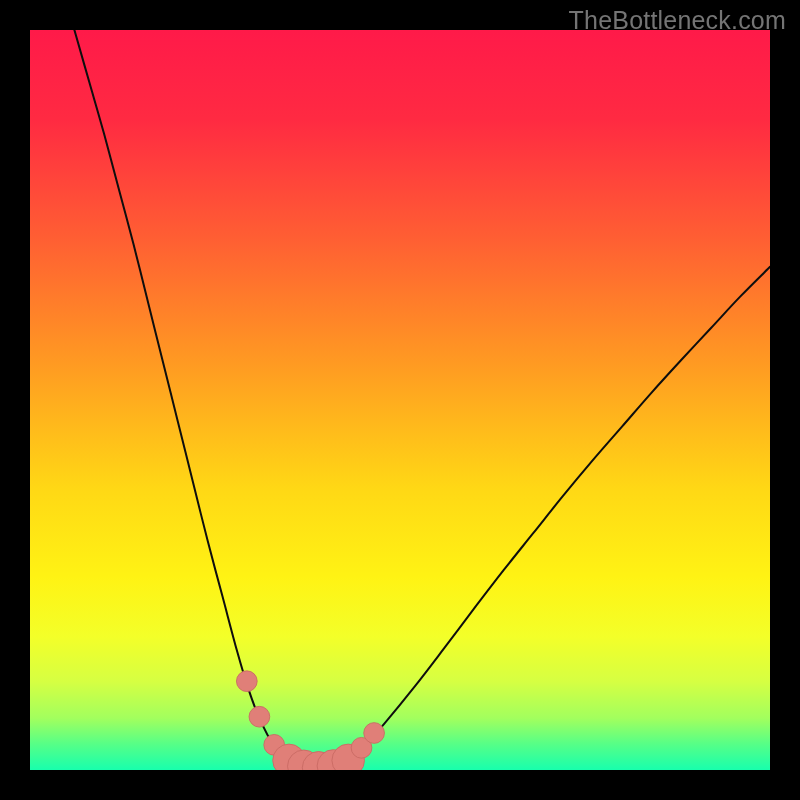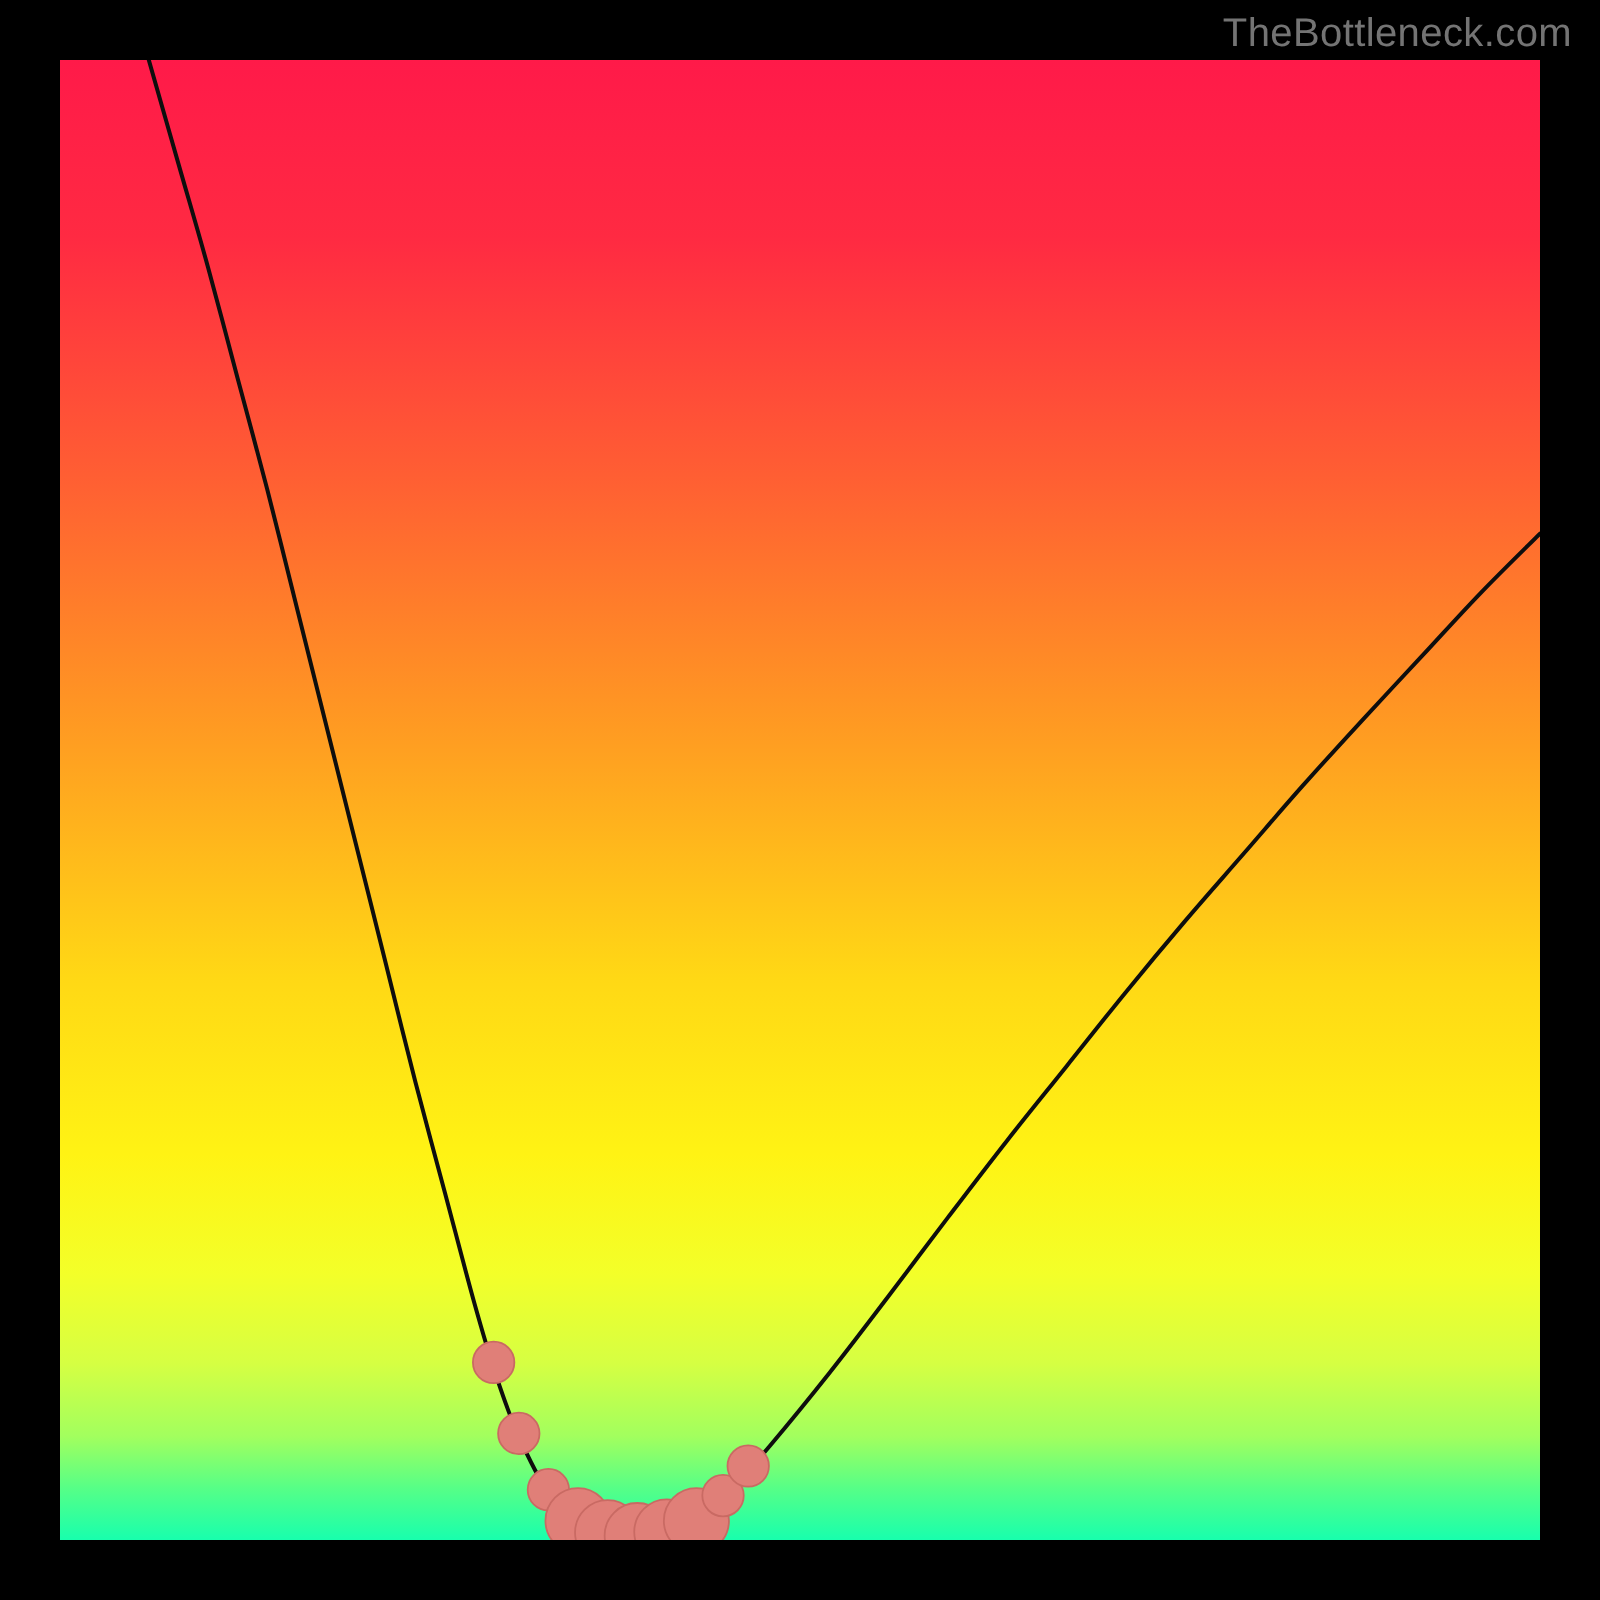"TheBottleneck.com" .watermark { font-size: 20px -> 25px }
